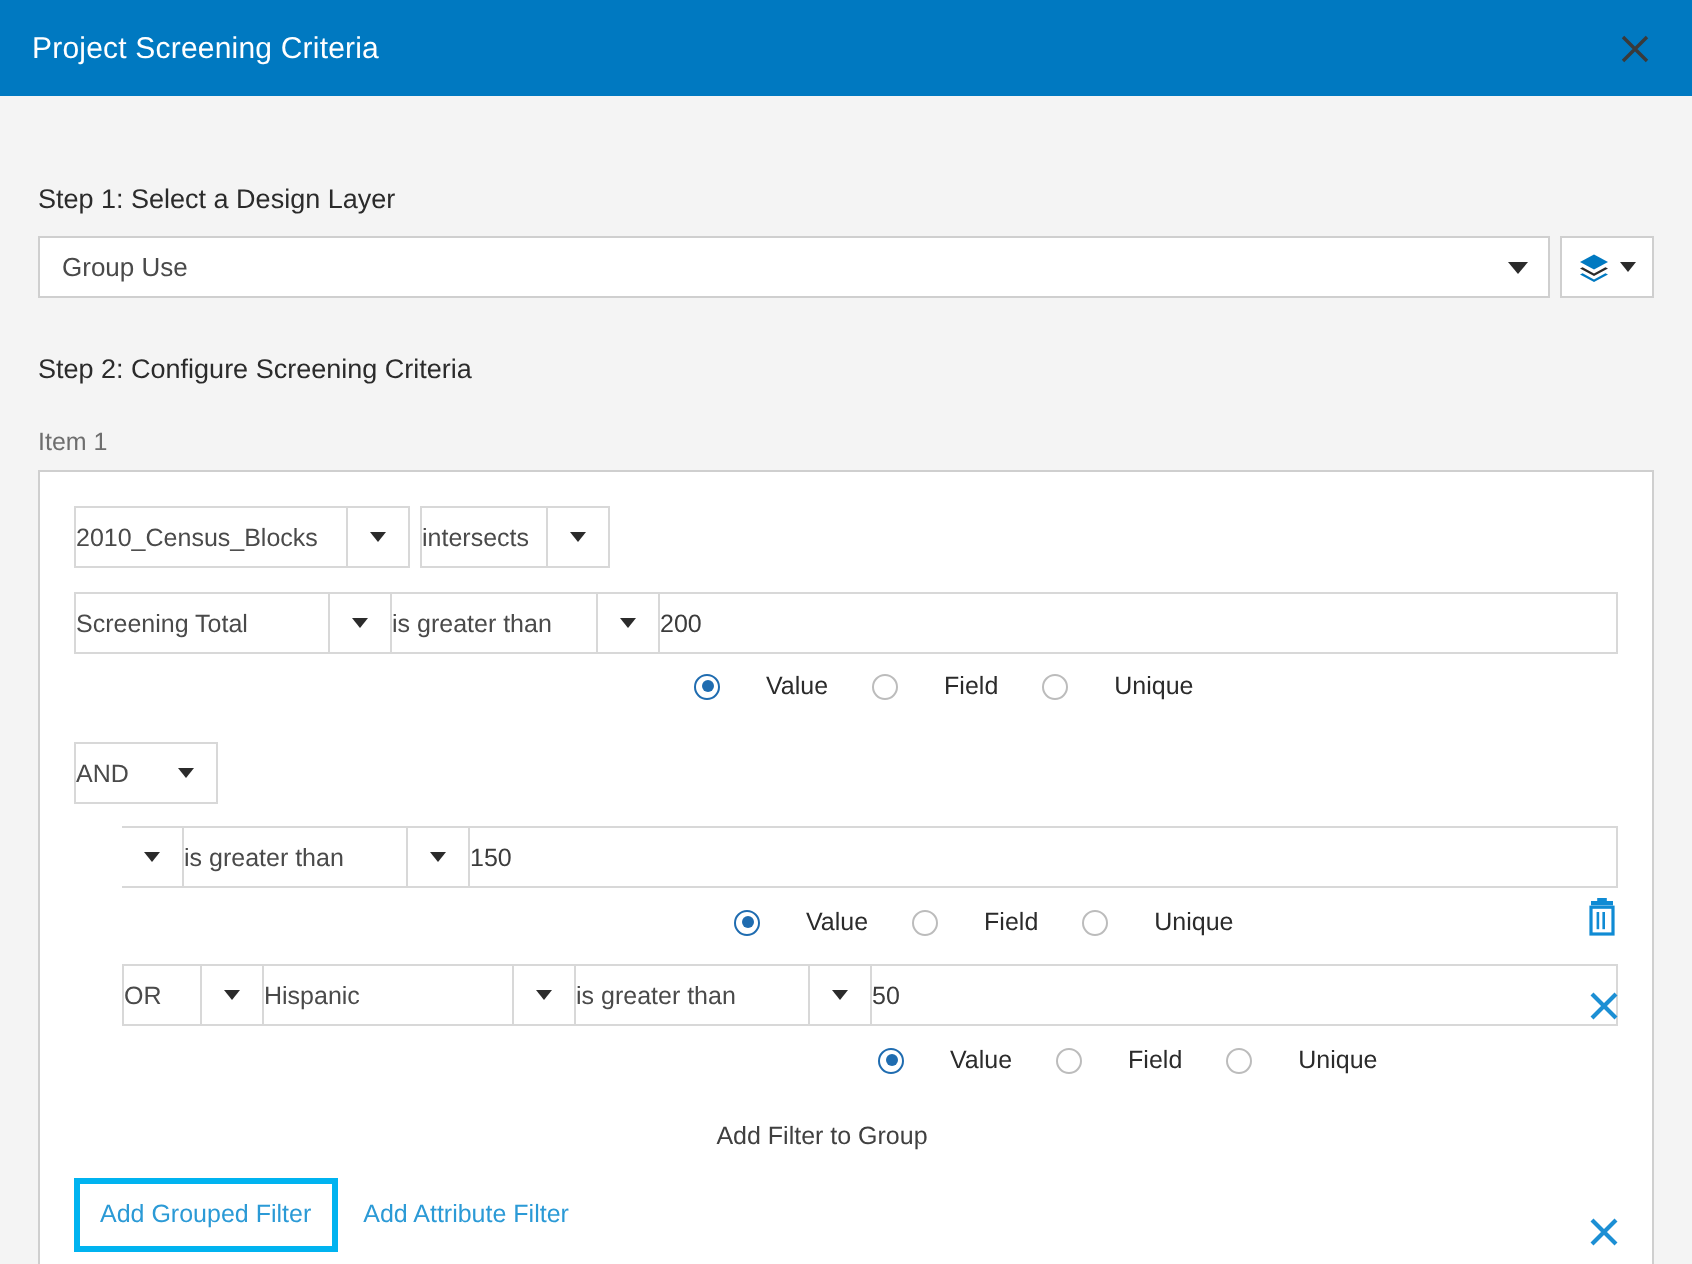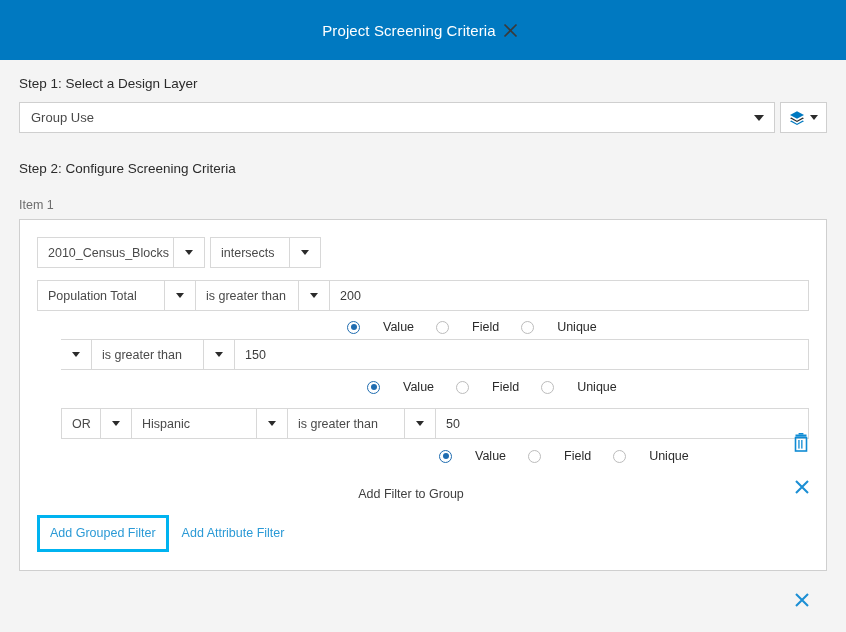"Project Screening Criteria" .titlebar { height: 60px -> 48px; justify-content: center -> space-between }
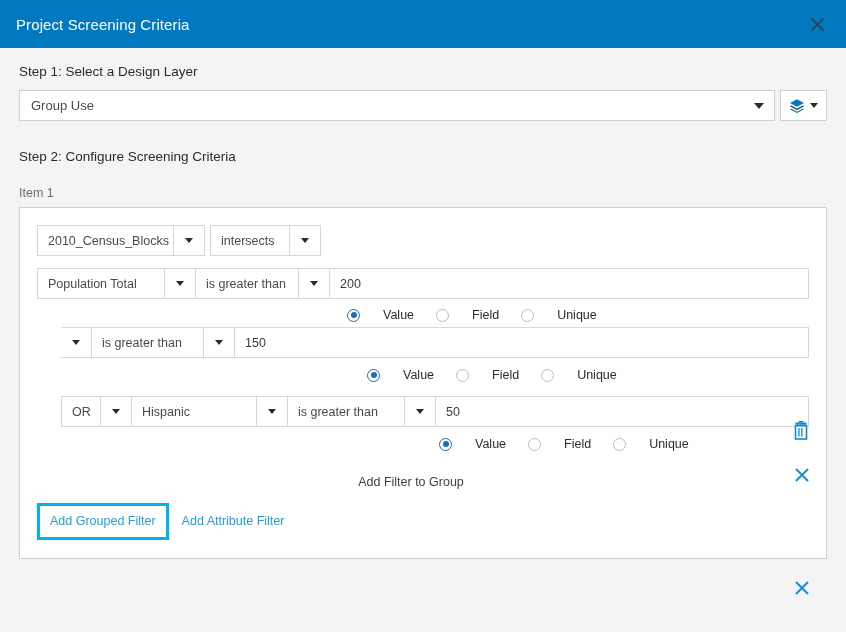"Step 1: Select a Design" .step-label { margin-top: 16px -> 44px }
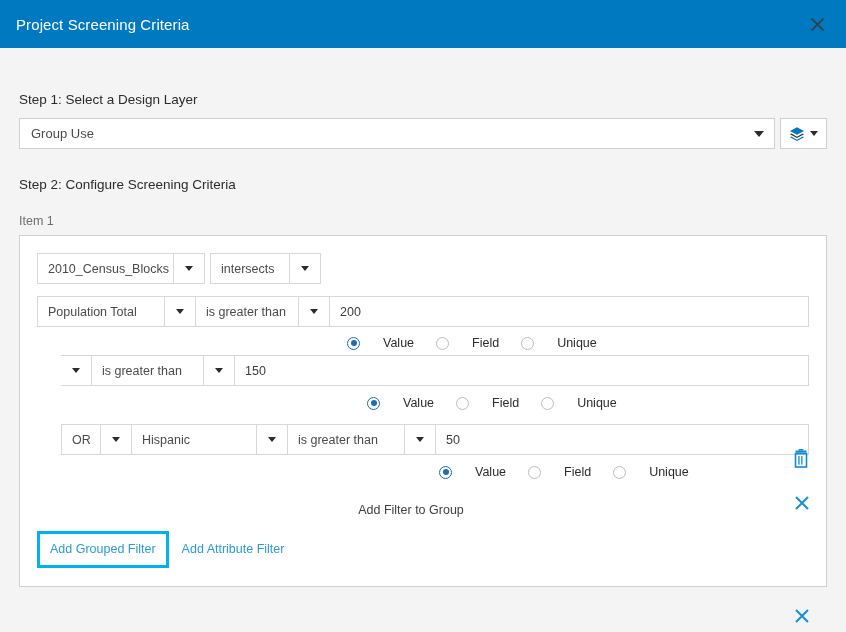"2010_Census_Blocks" .cell { padding: 0 10px -> 0 0 }
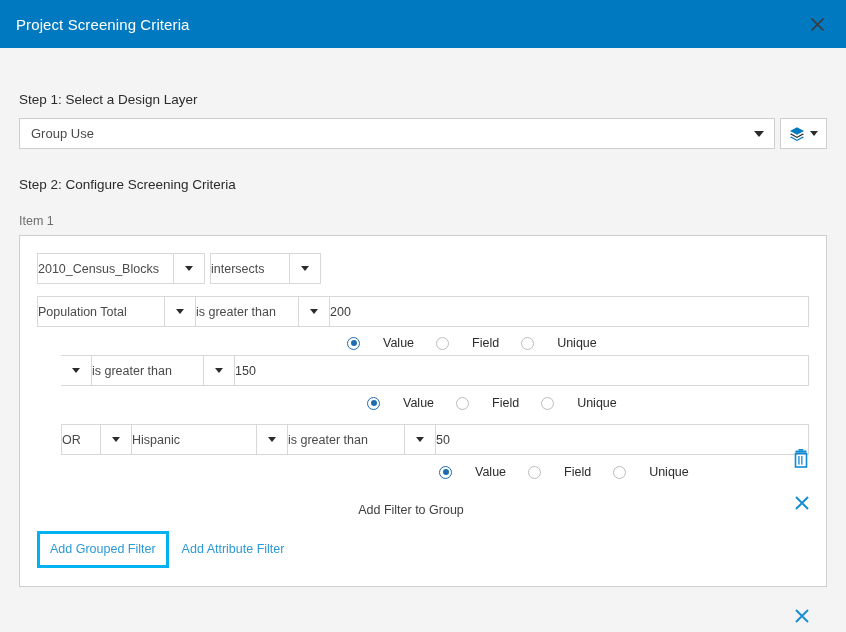"intersects" .source-rel { width: 80px -> 64px }
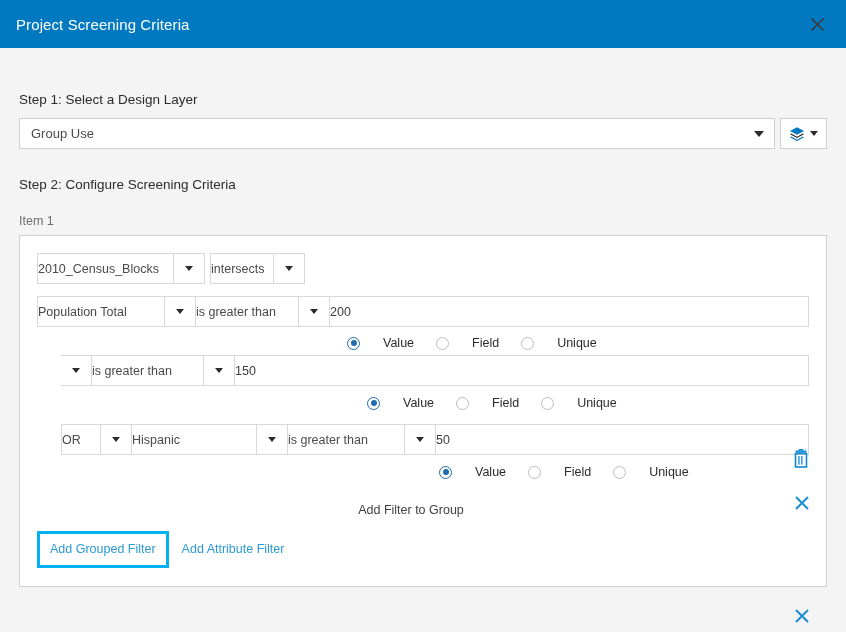"Population Total" div.cell { text: Population -> Screening }
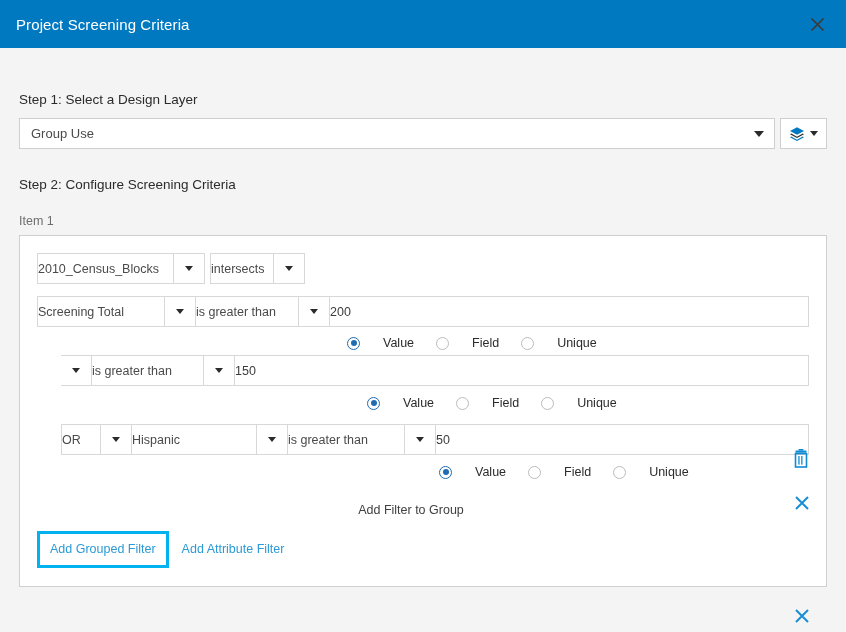"AND" div.and-dropdown { html: none -> <div> <div> <span>AND</span> <span></span> </div> </div> }
